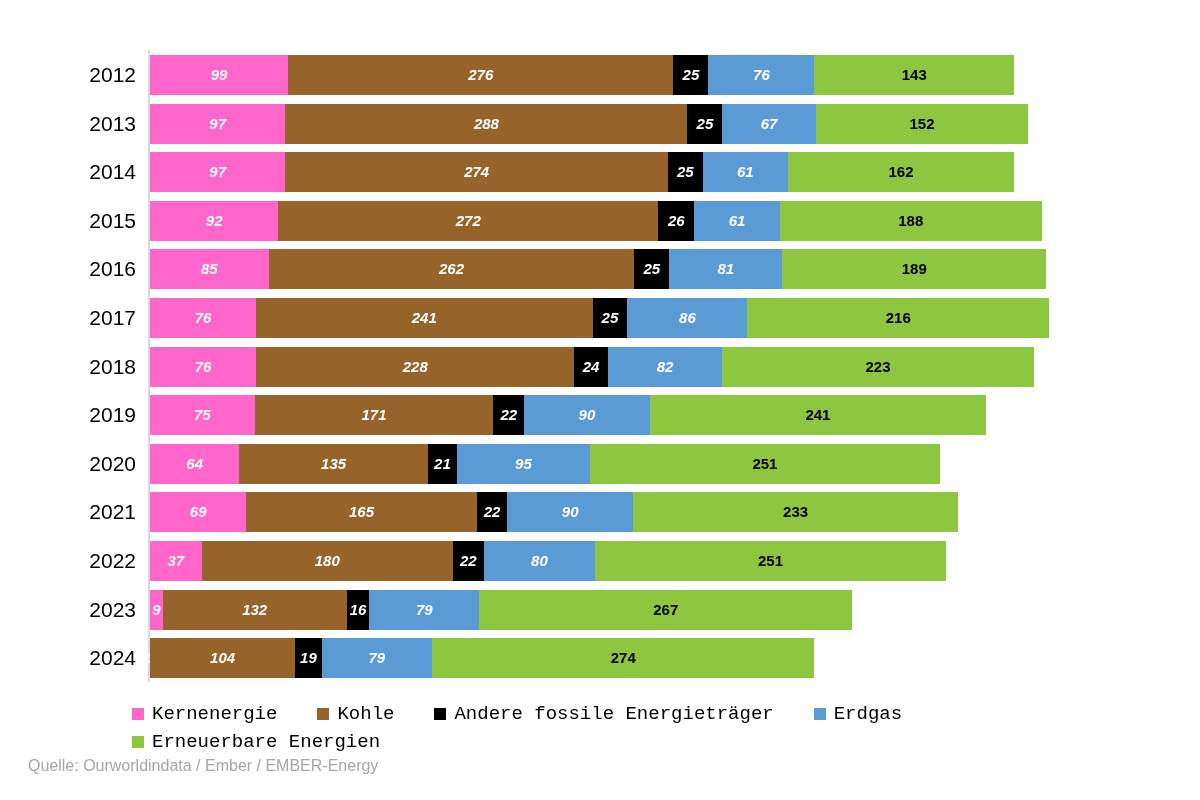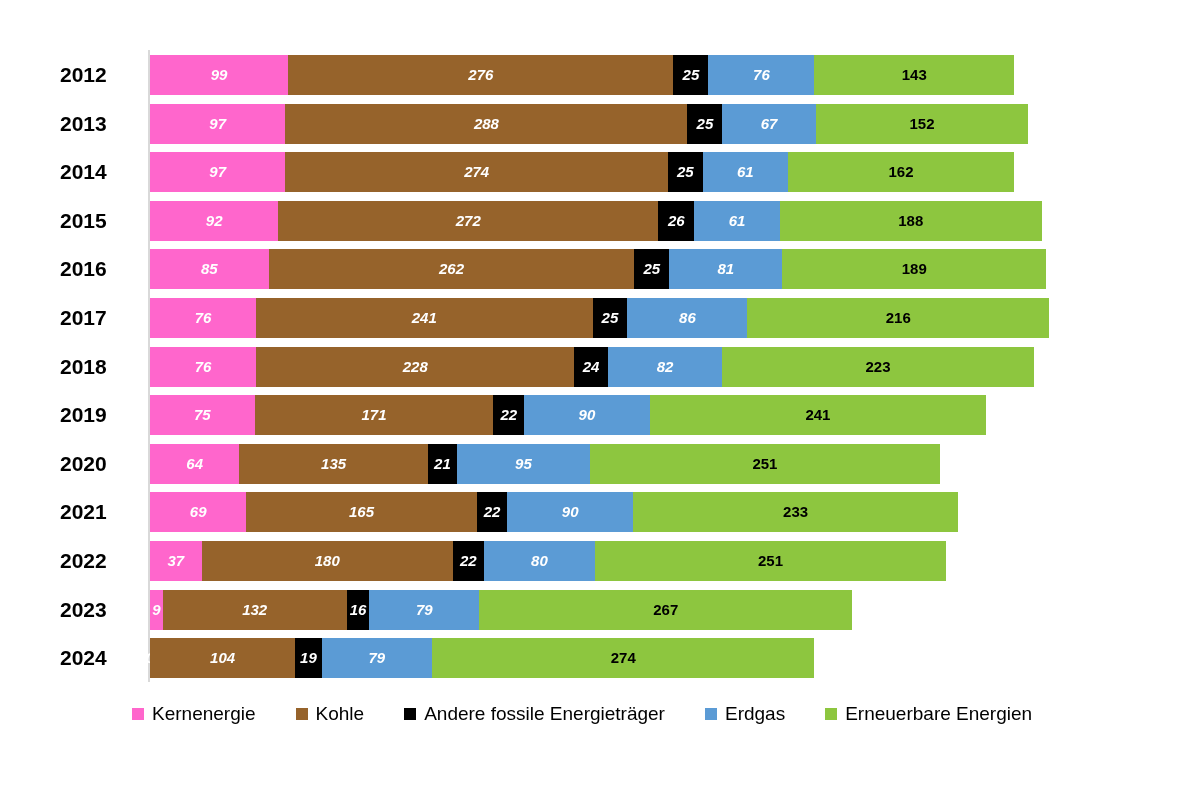"2012" .tick-label { font-weight: bold -> none; text-align: none -> right }
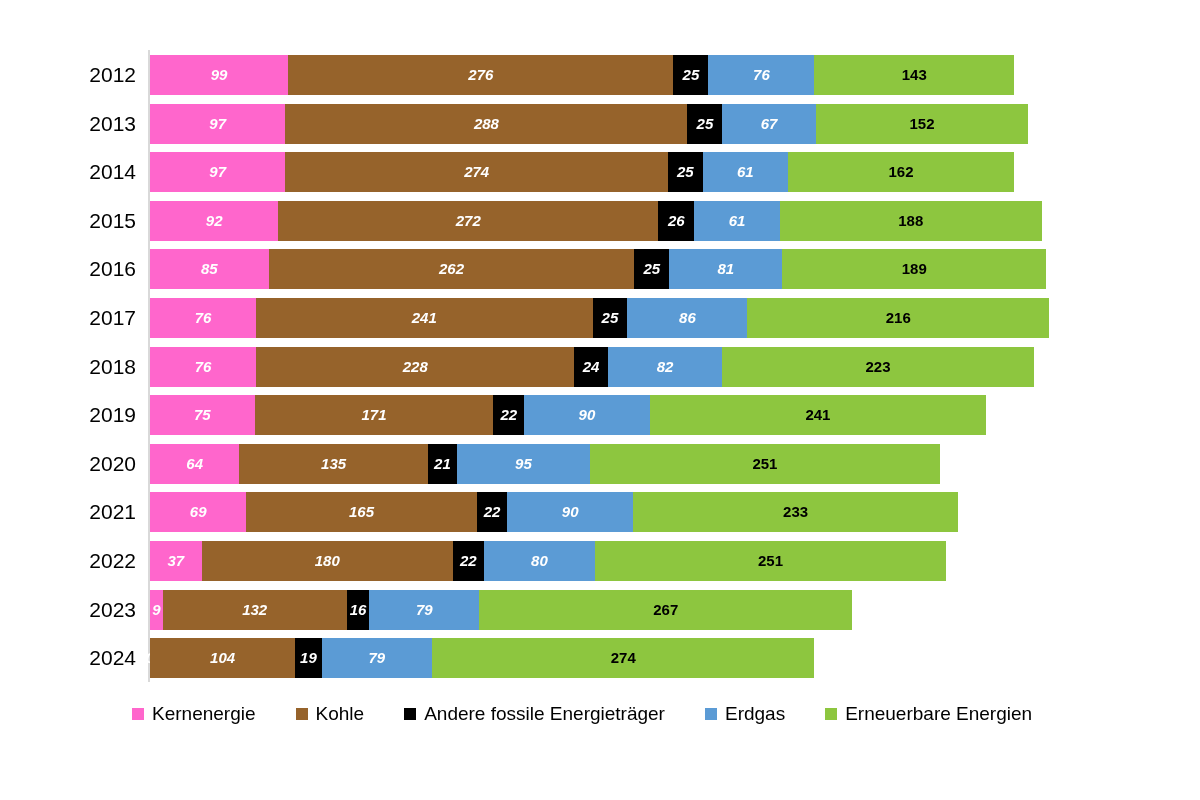"Kernenergie" .legend-text { font-family: Liberation Sans, sans-serif -> Liberation Mono, monospace }
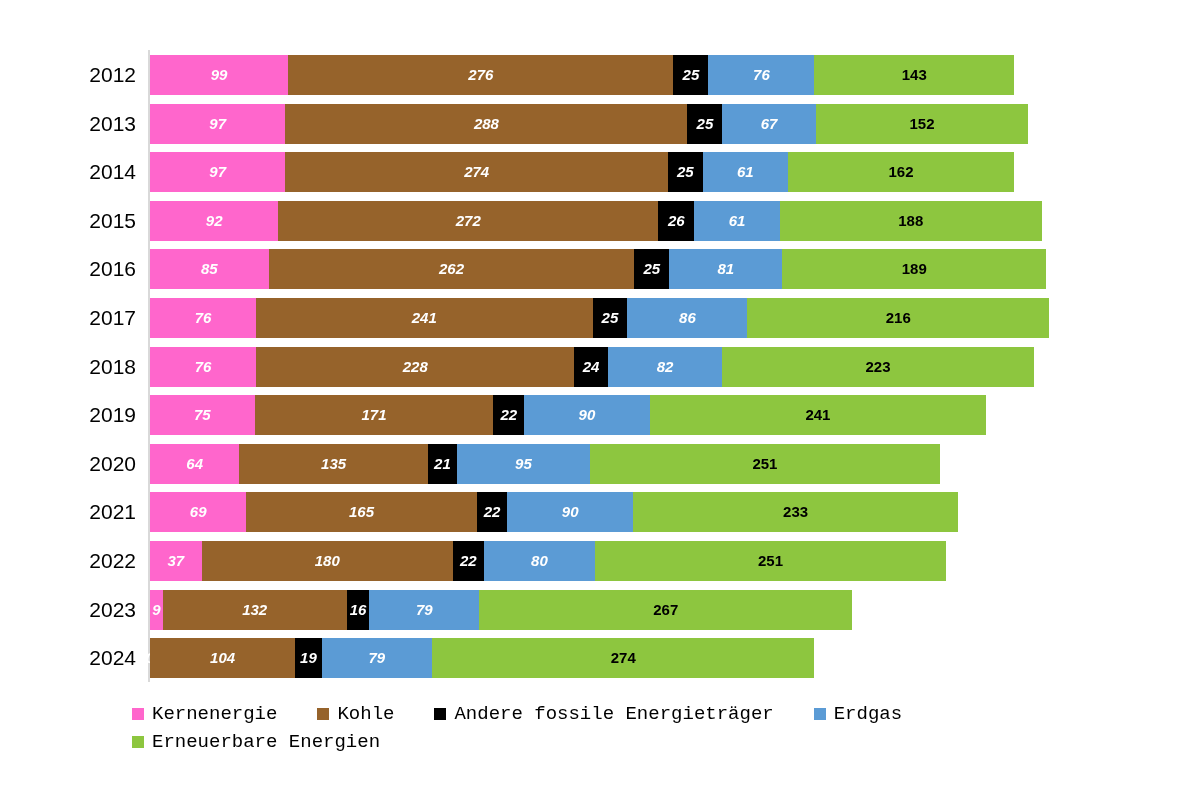"Quelle: Ourworldindata / Ember /" div.source-caption { html: none -> <div>Quelle: Ourworldindata / Ember / EMBER-Energy</div> }
